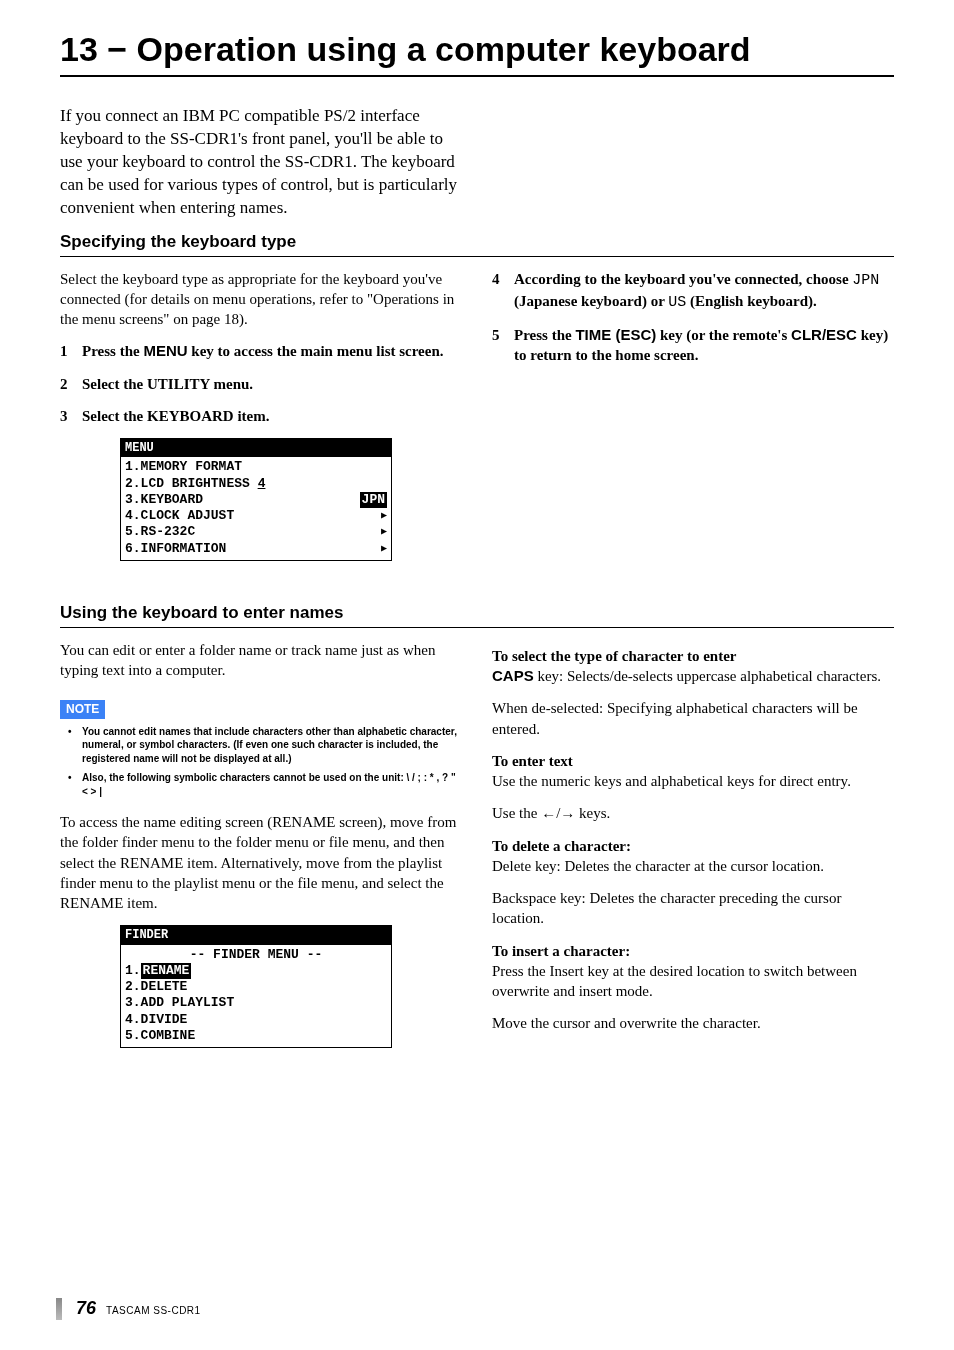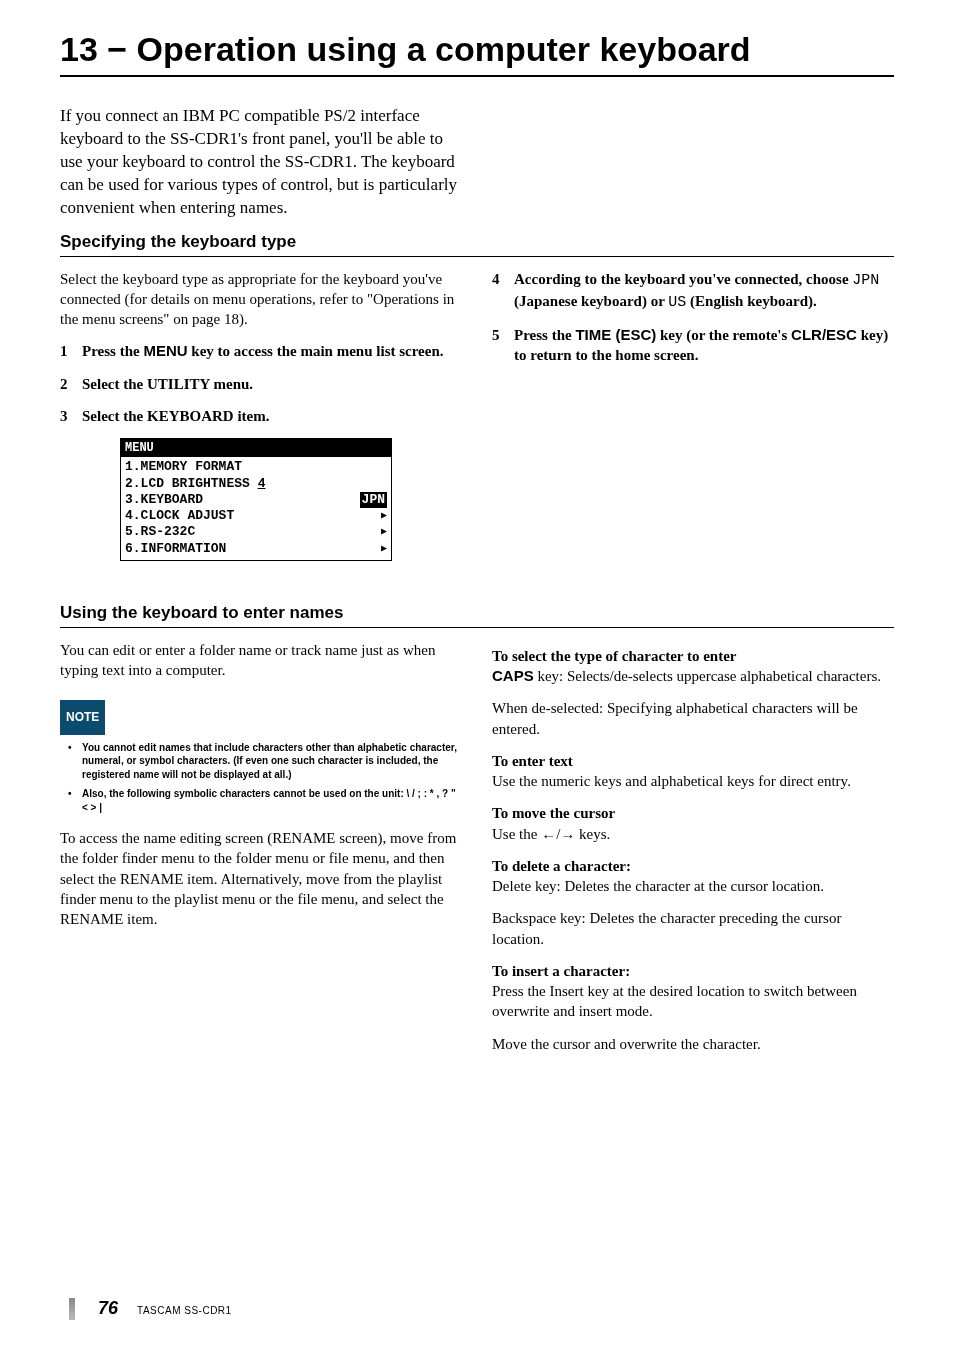"NOTE" .note-badge { background: #0c4a6e -> #3b82f6; padding: 9px 6px -> 1px 6px }
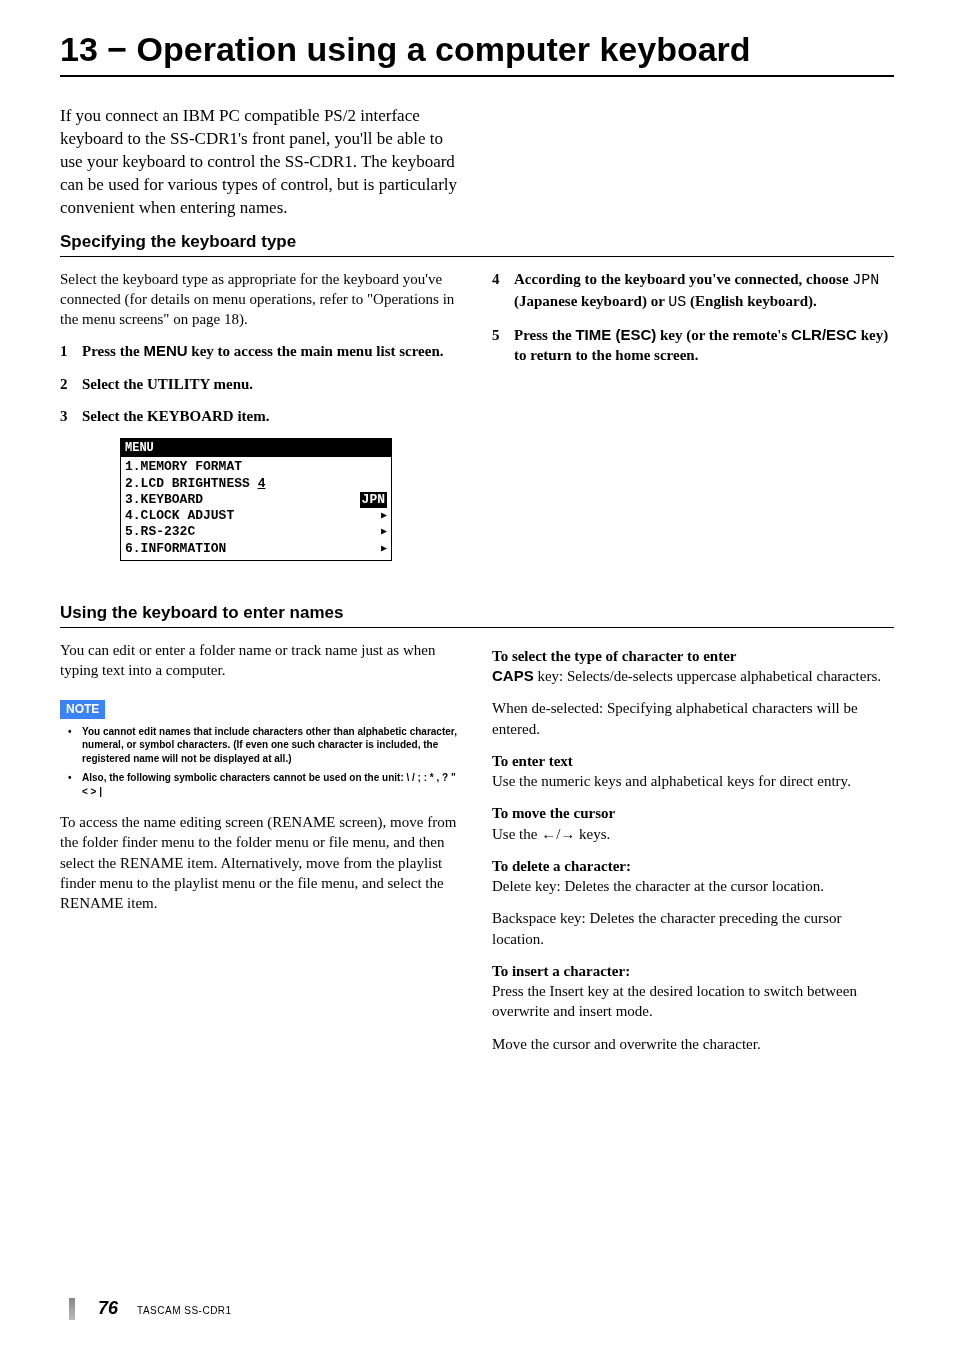"To move the cursor" div.subhead { html: <div>To move the cursor</div> -> none }
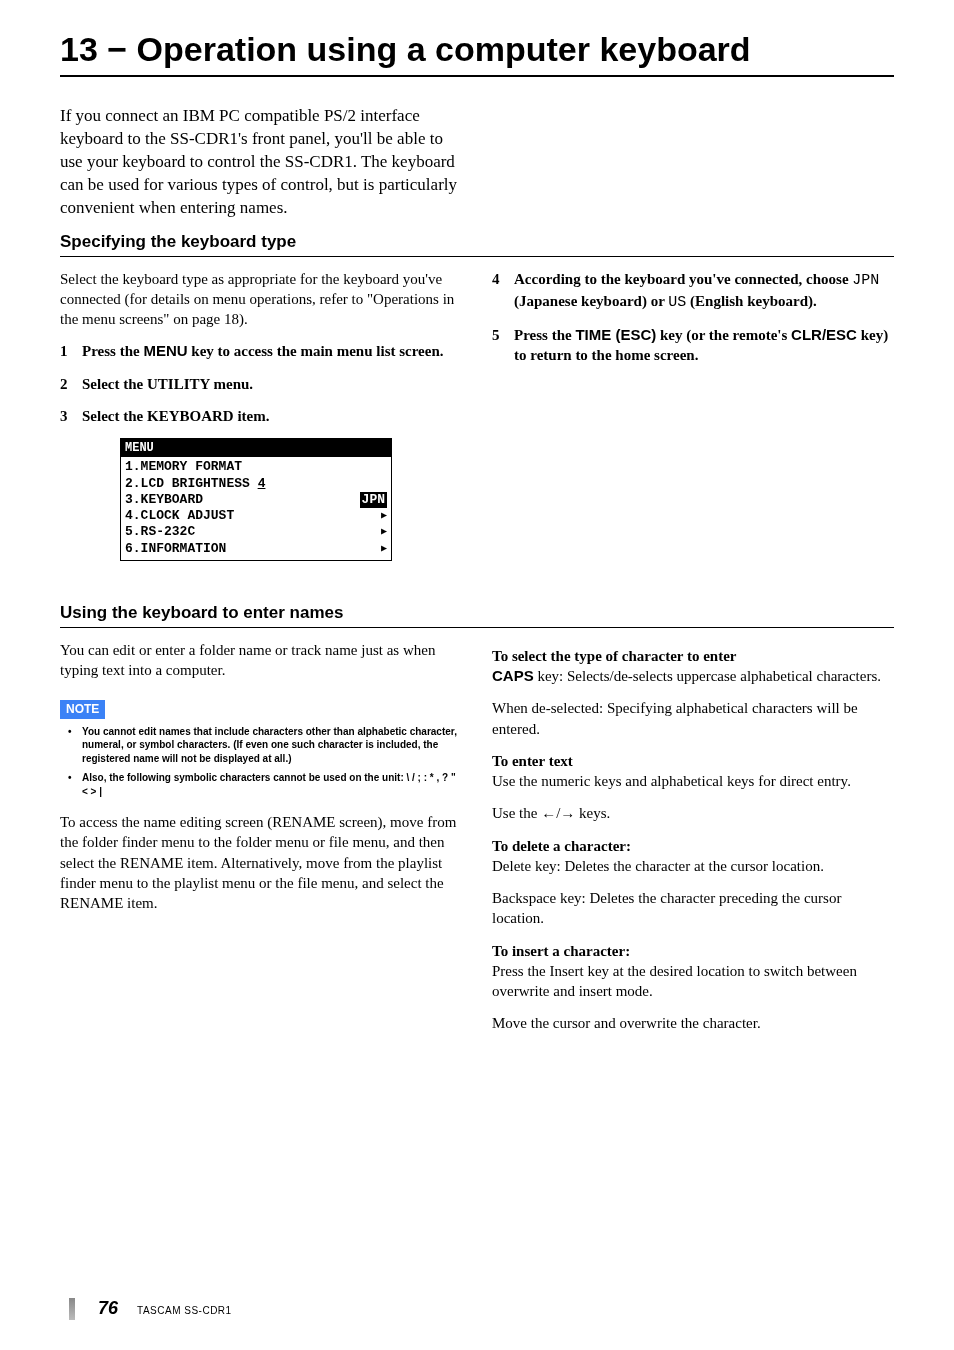"FINDER" div.lcd { html: none -> <div> <div>FINDER</div> <div> <div>-- FINDER MENU --</div> <div><span>1.</span><span>RENAME</span></div> <div>2.DELETE</div> <div>3.ADD PLAYLIST</div> <div>4.DIVIDE</div> <div>5.COMBINE</div> </div> </div> }
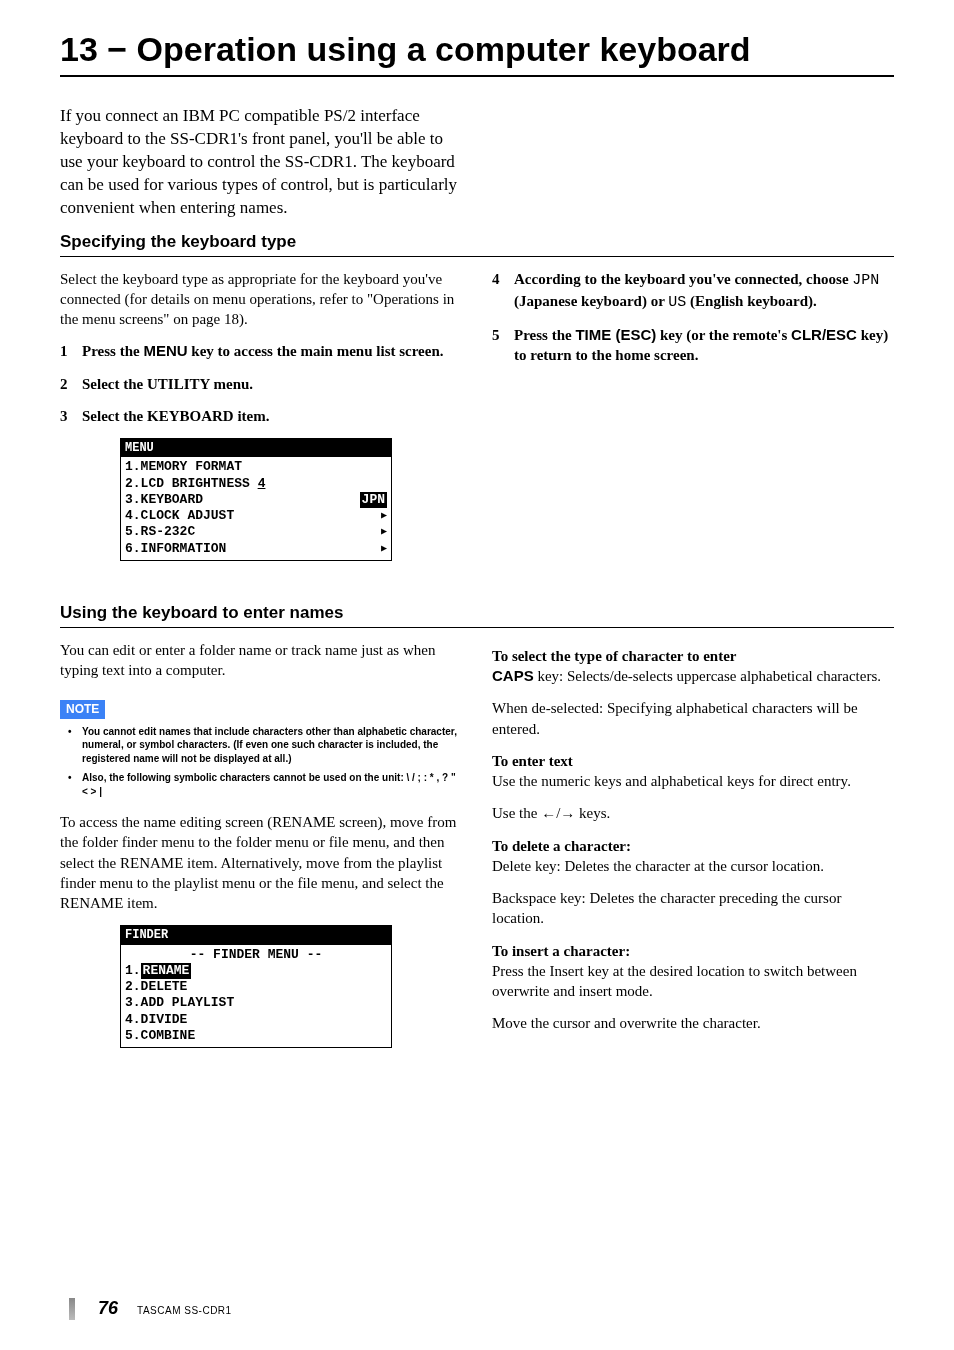"76" .footer { gap: 19px -> 10px; left: 69px -> 56px }
